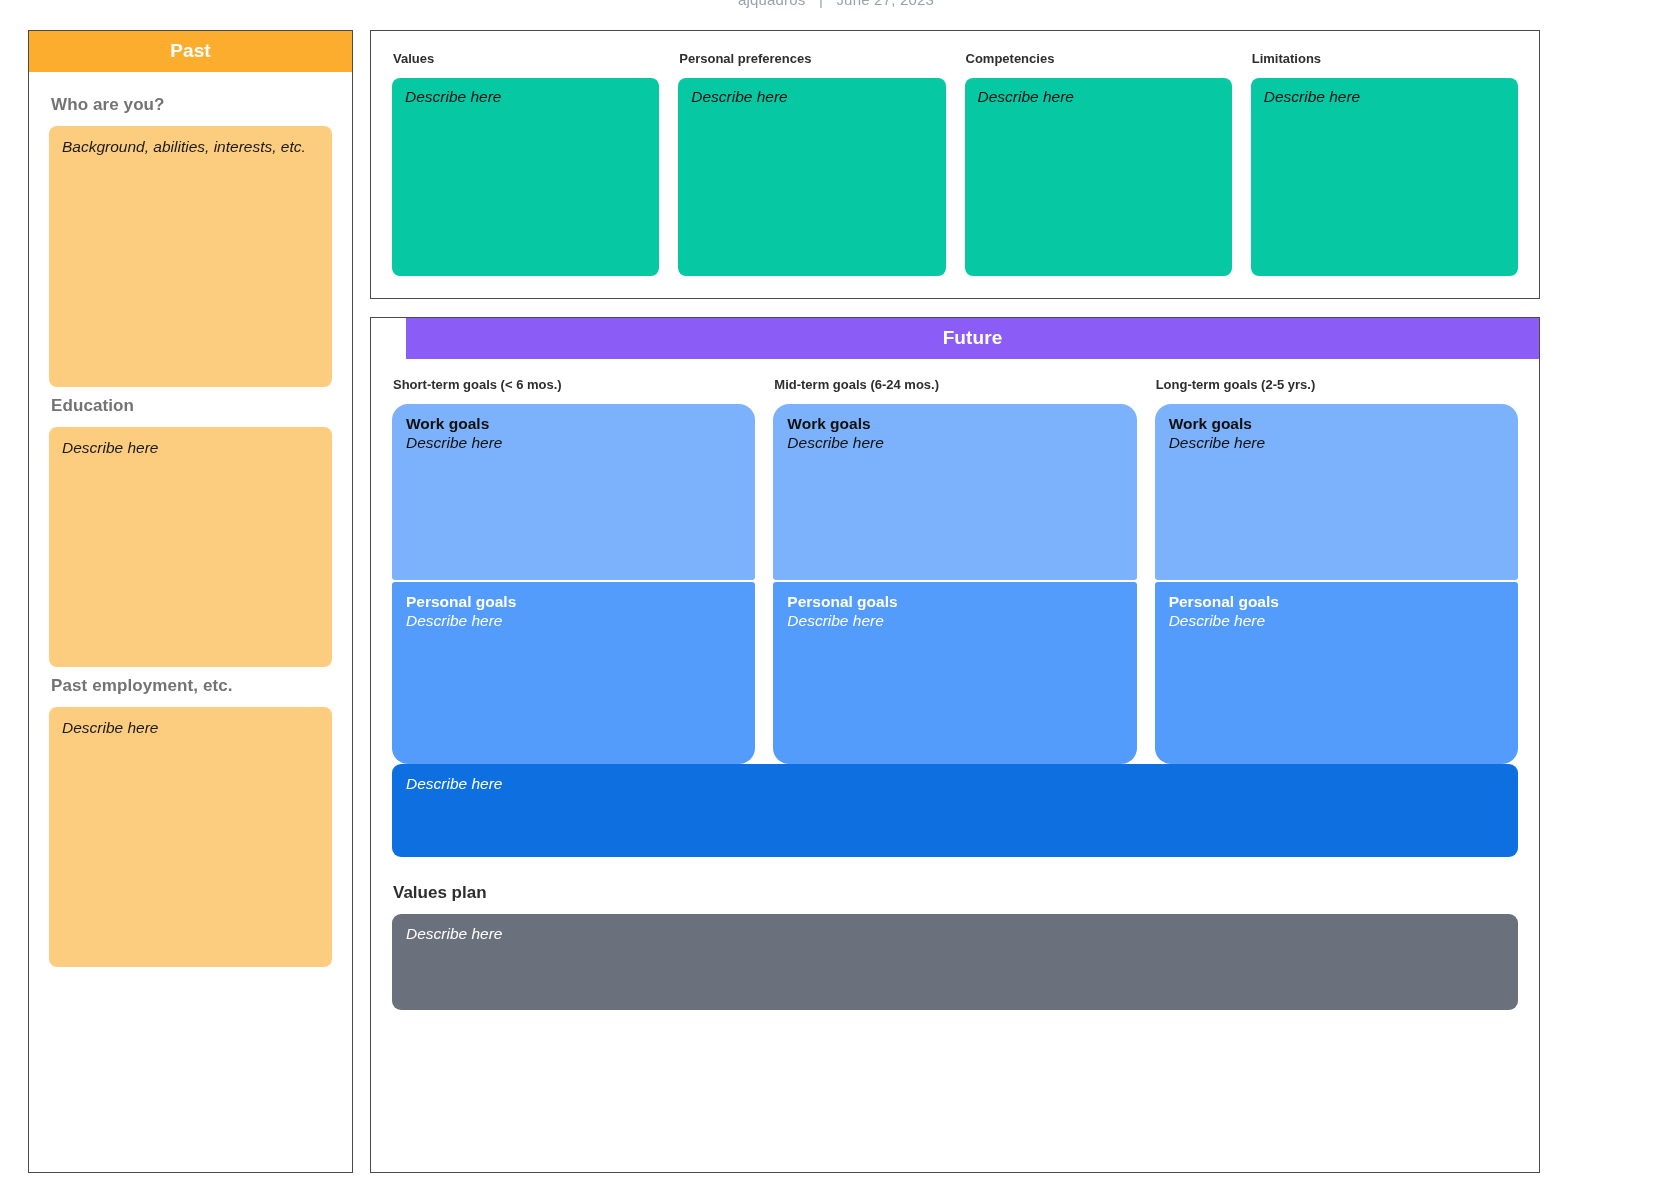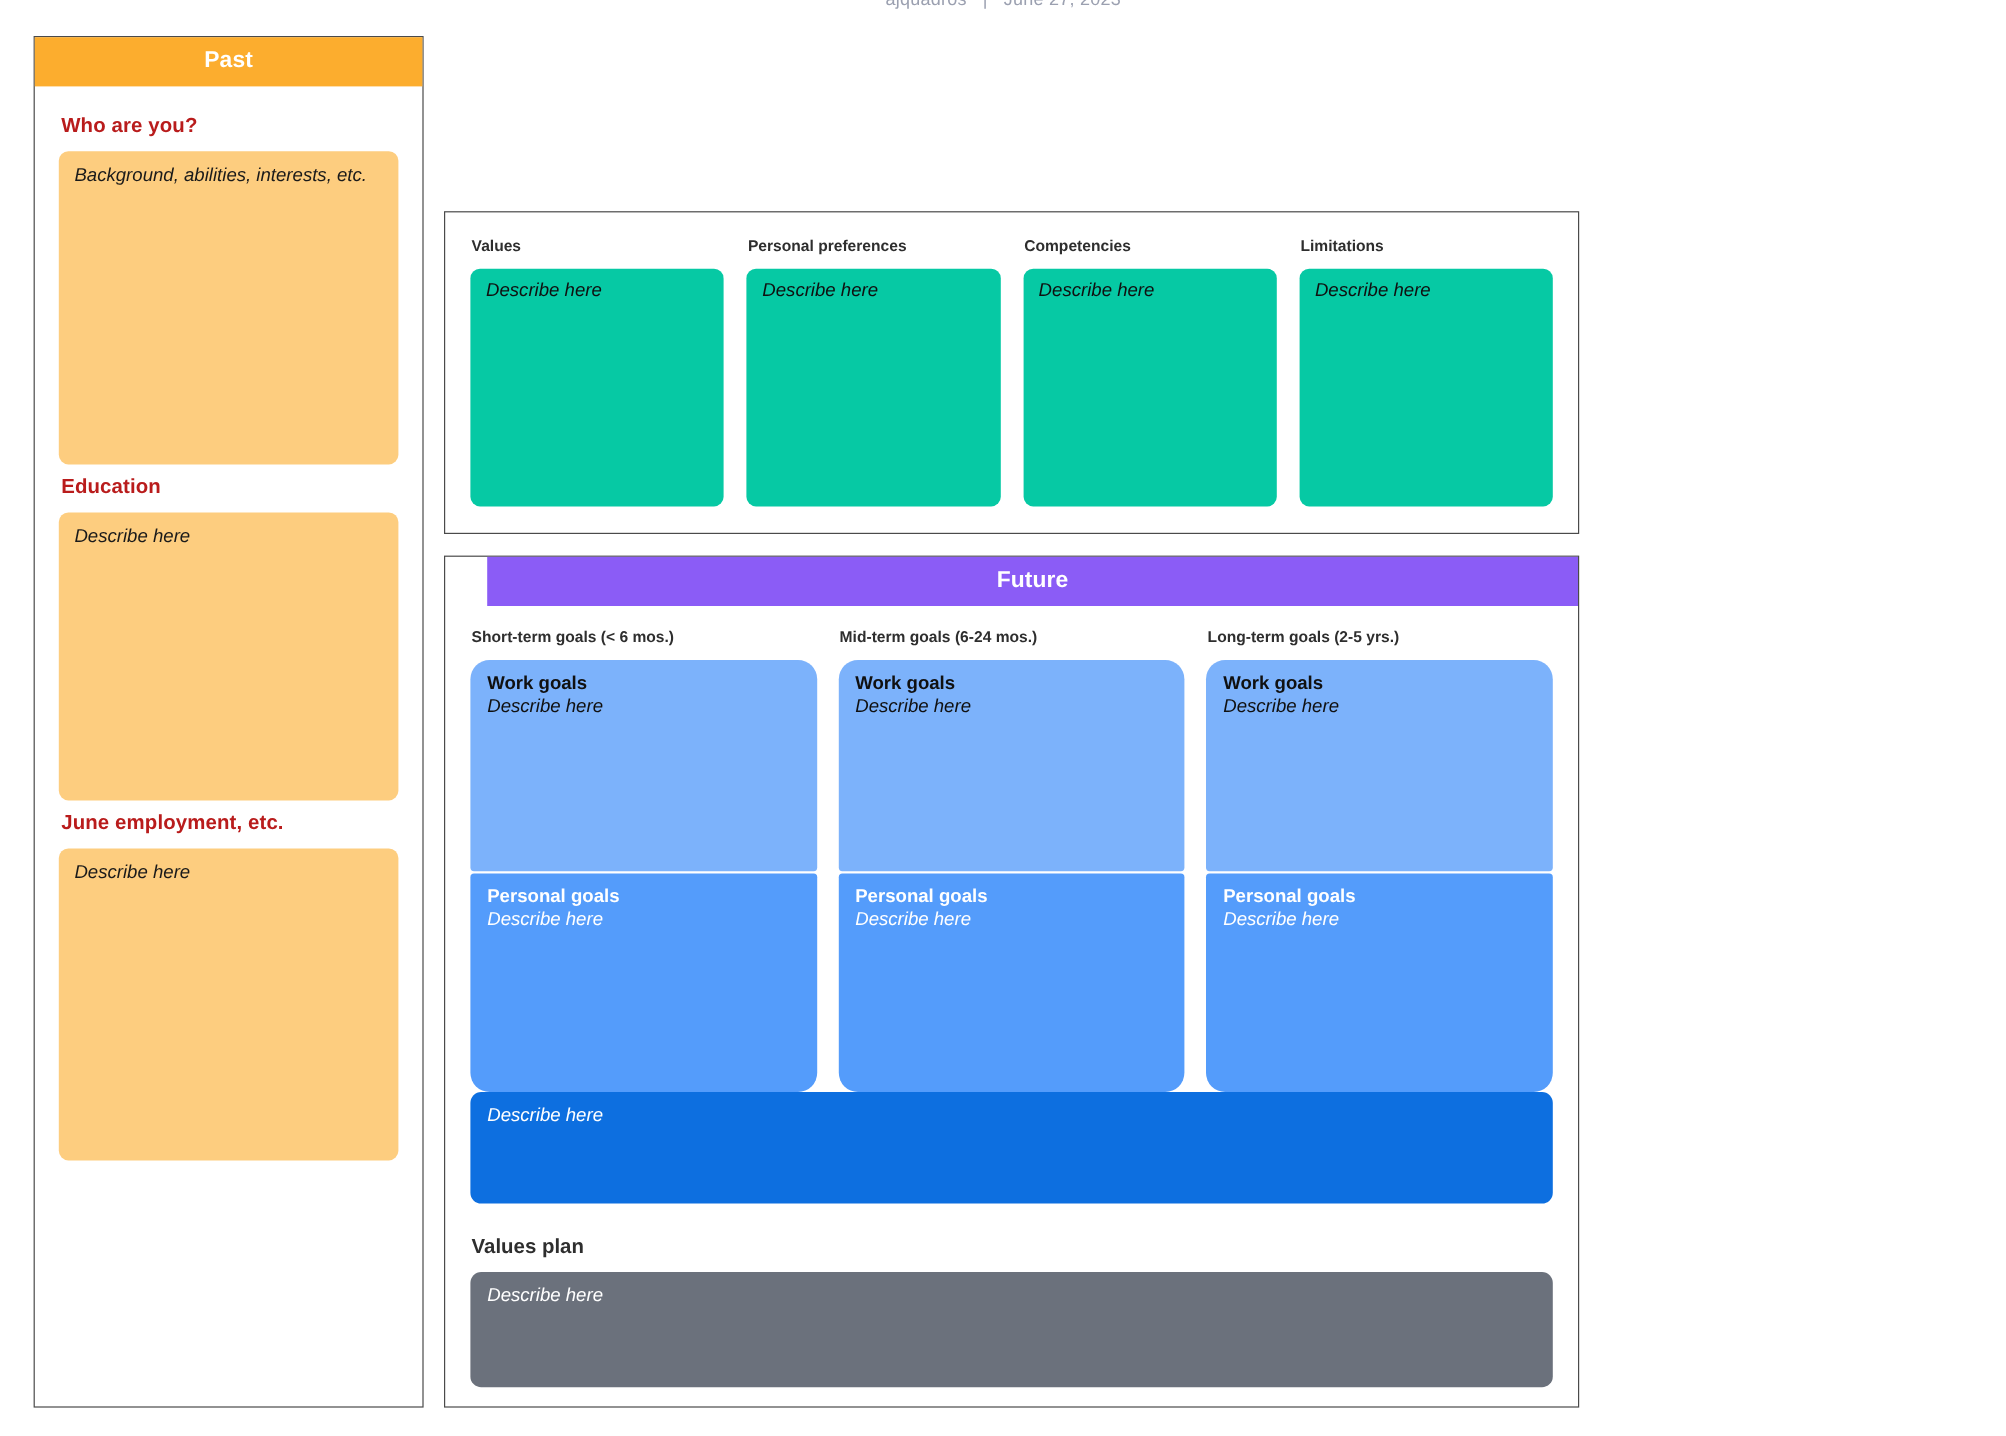"Past" .board { align-items: flex-end -> none; width: 1288px -> 1512px }
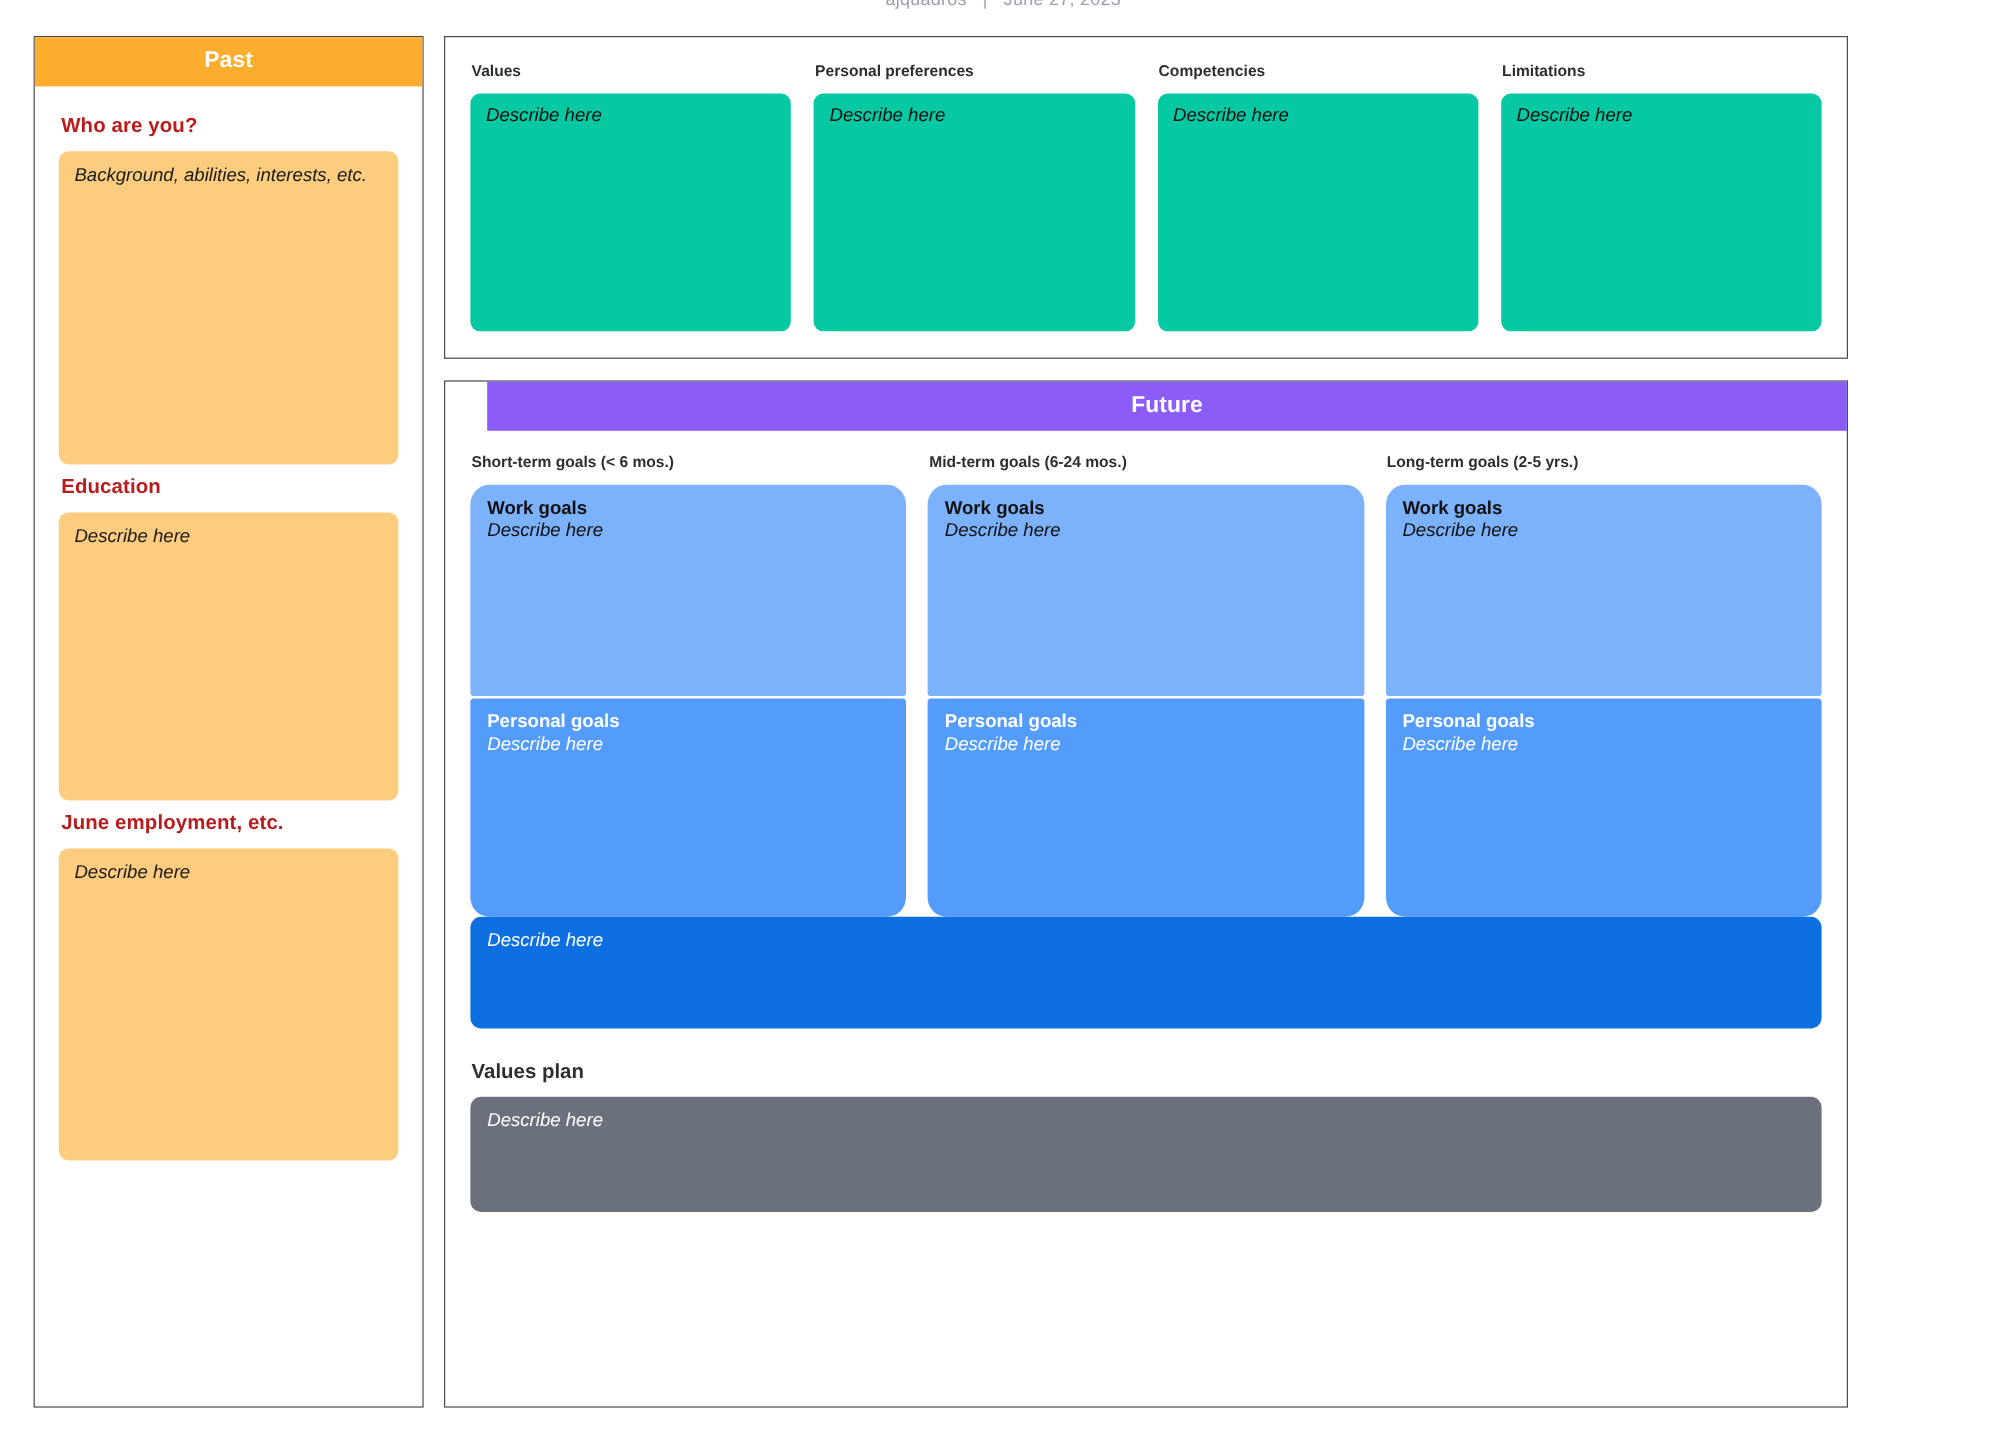"Who are you?" .field-label { color: #b91c1c -> #737373 }
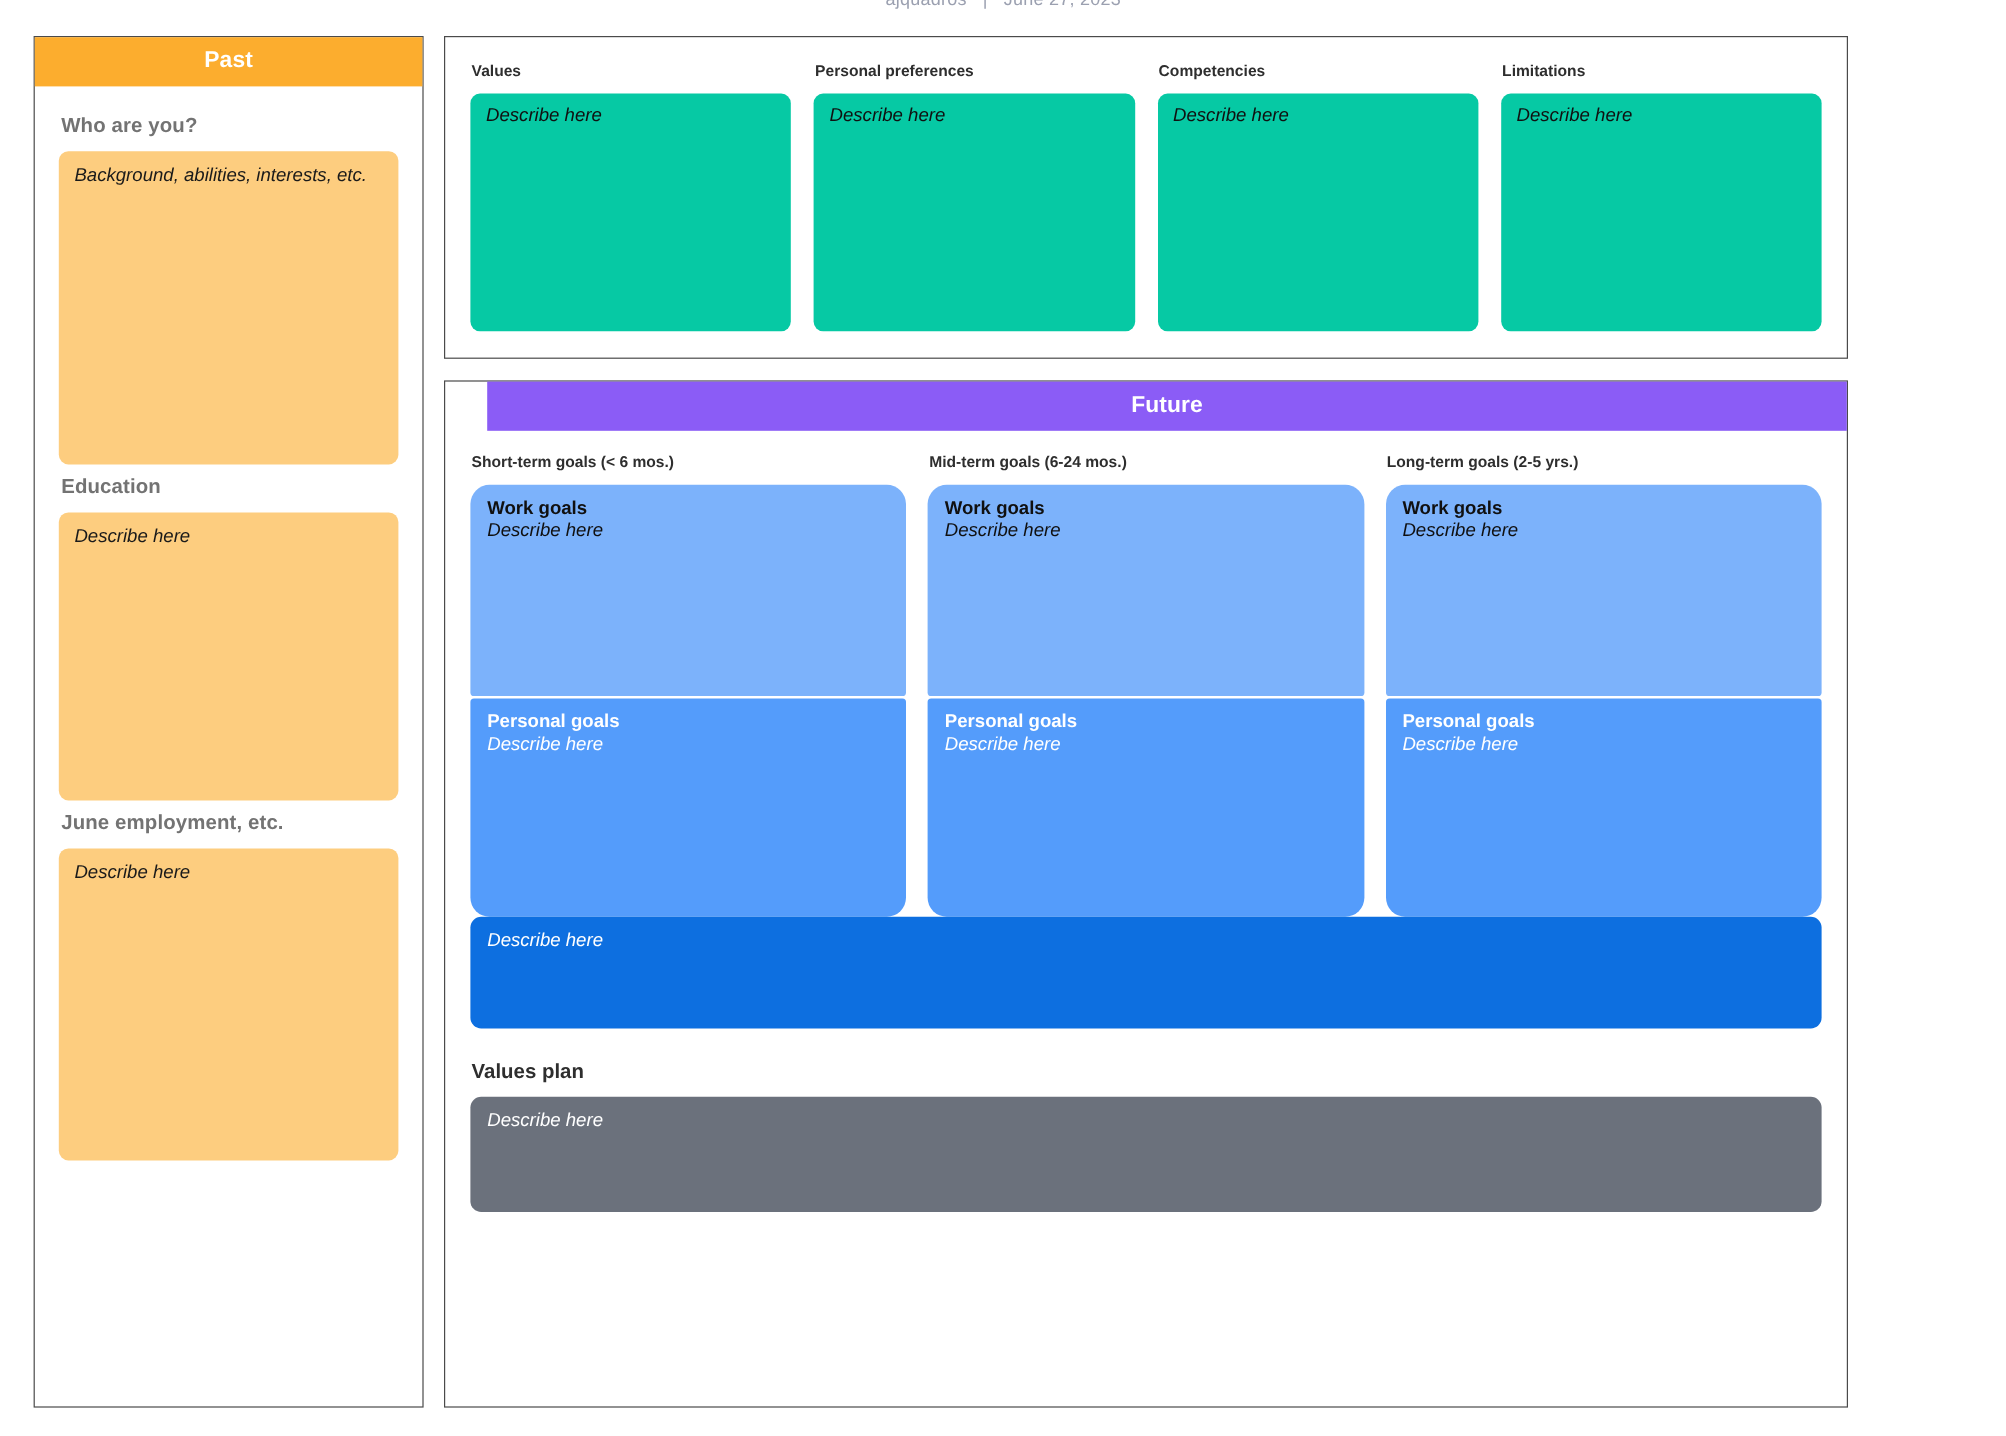"June employment, etc." div.field-label { text: June -> Past }
